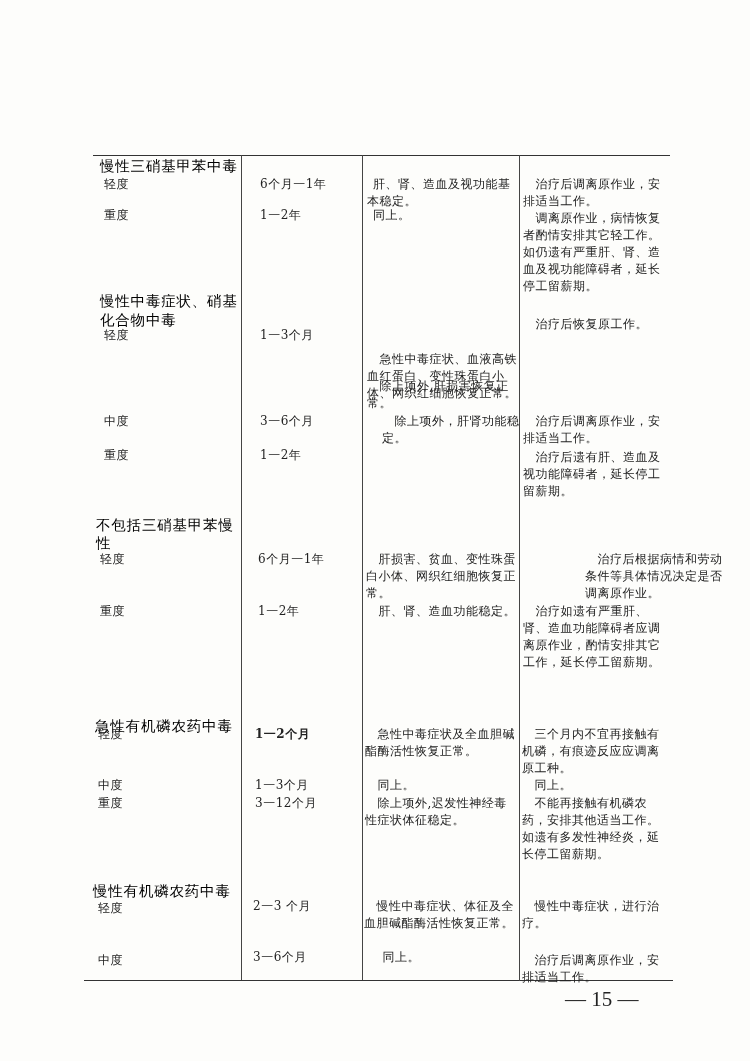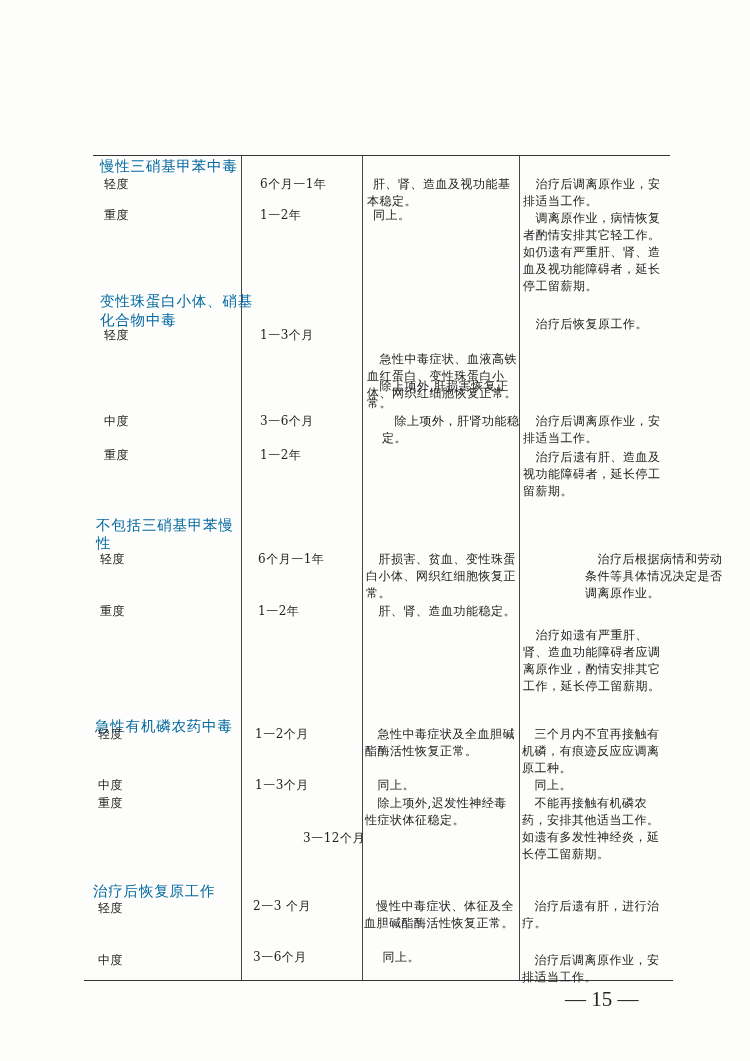"慢性三硝基甲苯中毒" .h { color: #0369a1 -> #000000 }
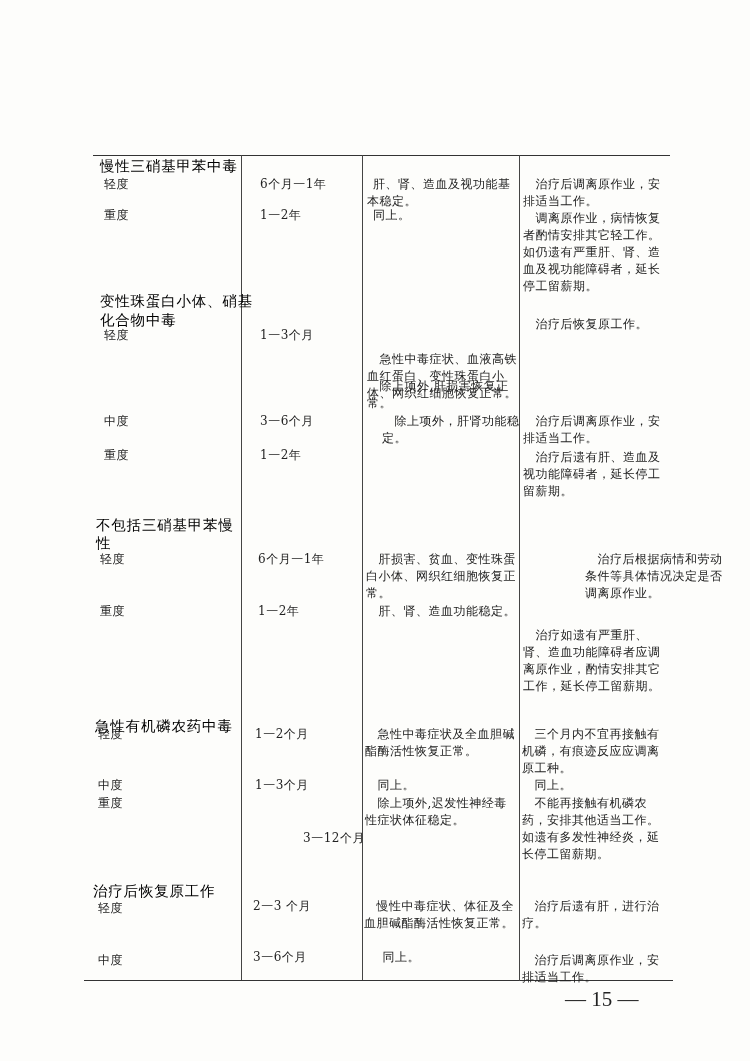"变性珠蛋白小体、硝基" div.h { text: 变性珠蛋白小体 -> 慢性中毒症状 }
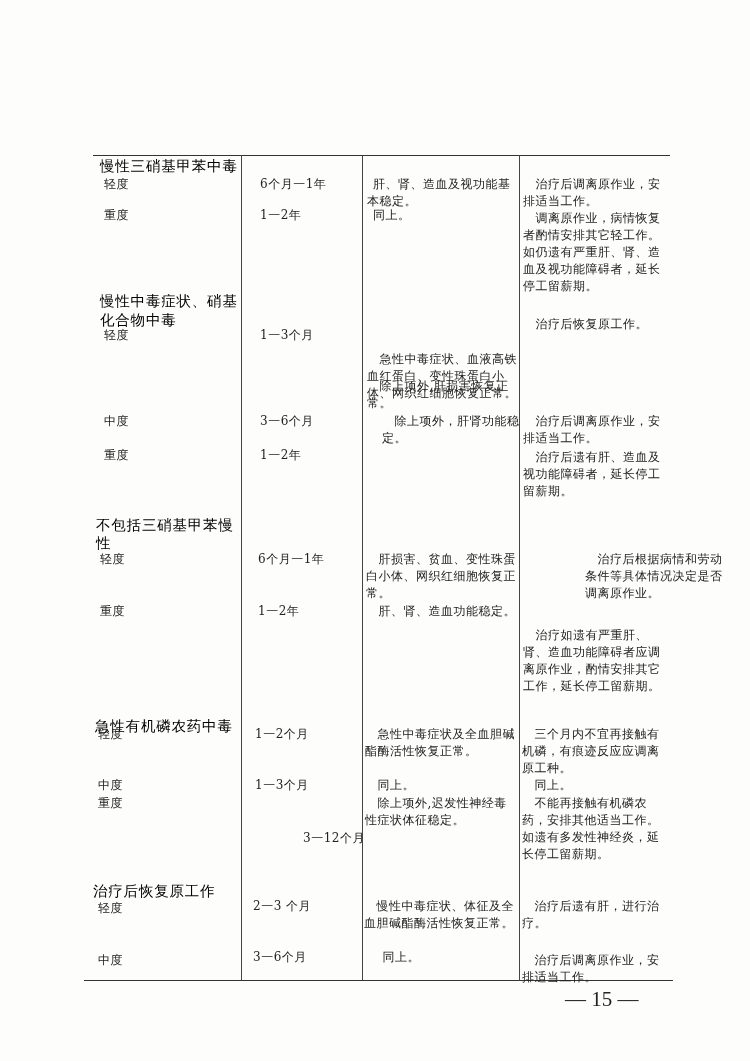"治疗如遗有严重肝、肾、造血功能障碍者应调离原作业，酌情安排其它工作，延长停工留薪" div.t { top: 627px -> 603px }
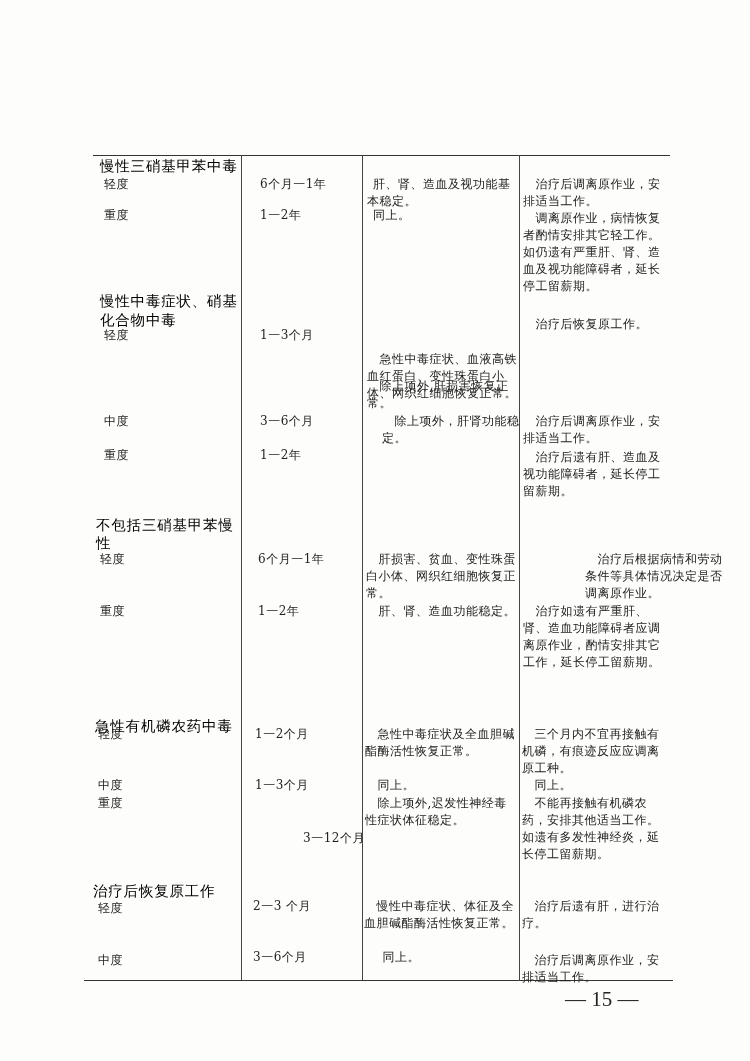"1一2个月" div.t { font-weight: none -> bold }
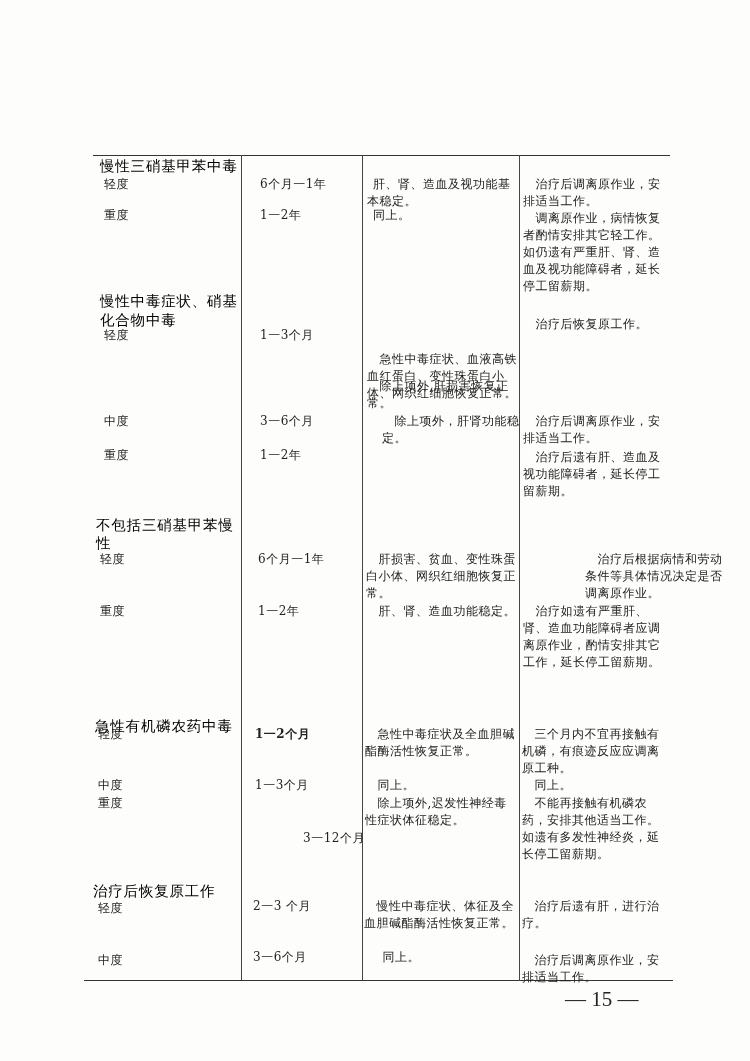"3一12个月" div.t { margin-left: 48px -> none; top: 830px -> 795px }
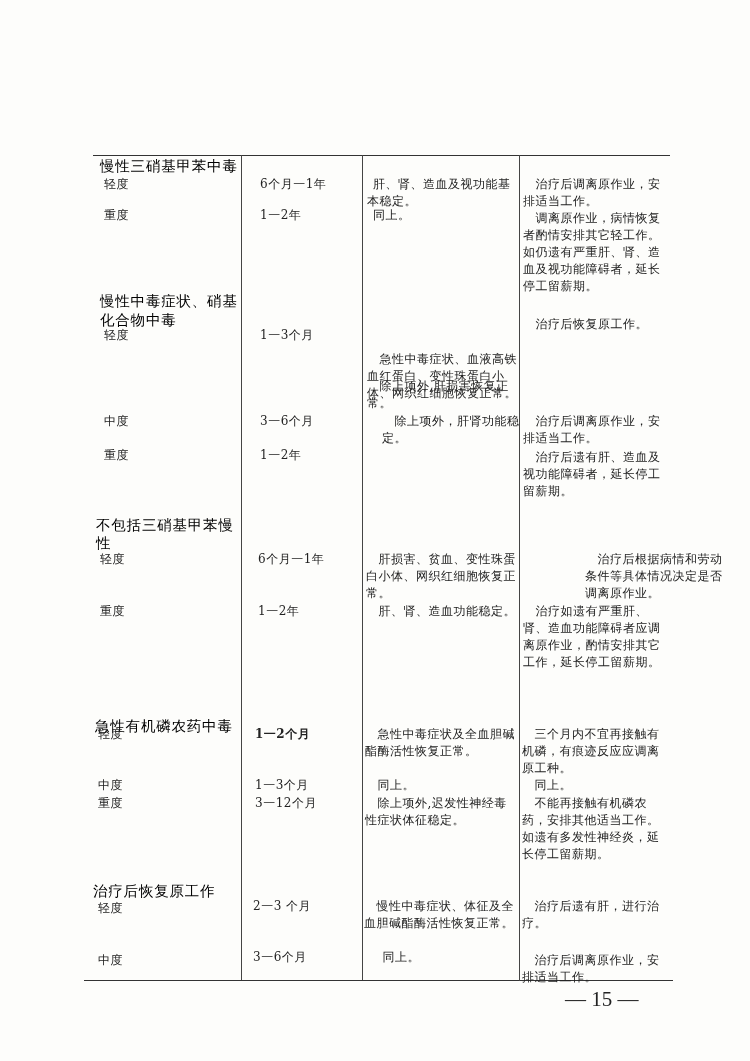"治疗后恢复原工作" div.h { text: 治疗后恢复原工作 -> 慢性有机磷农药中毒 }
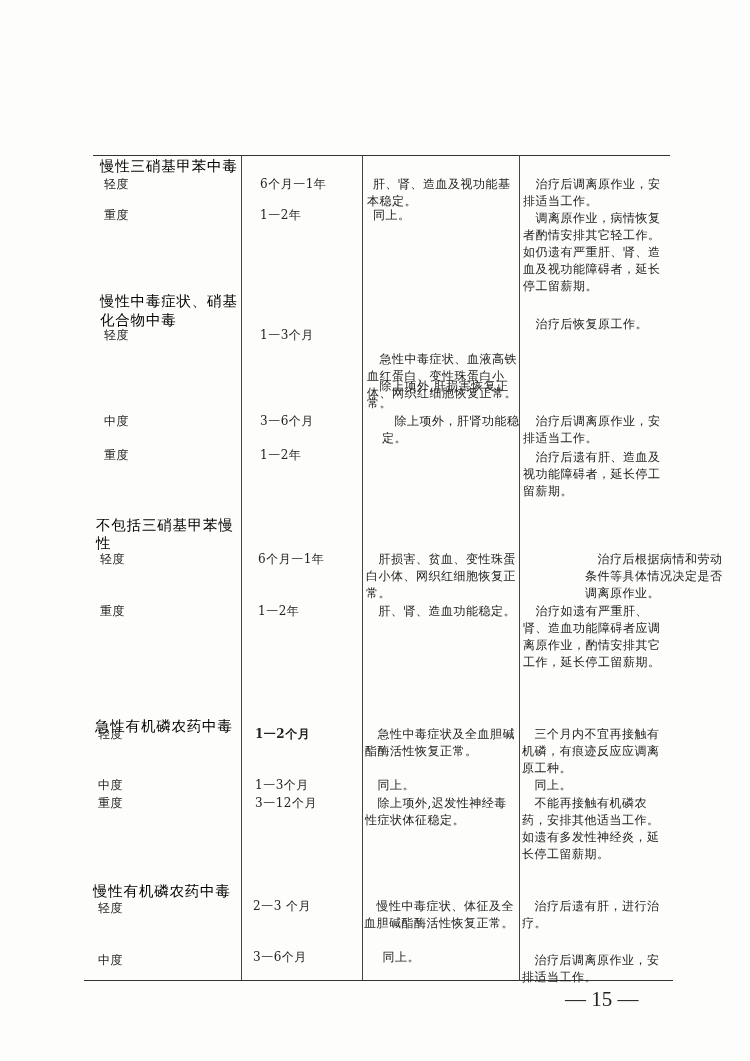"治疗后遗有肝，进行治疗。" div.t { text: 治疗后遗有肝 -> 慢性中毒症状 }
